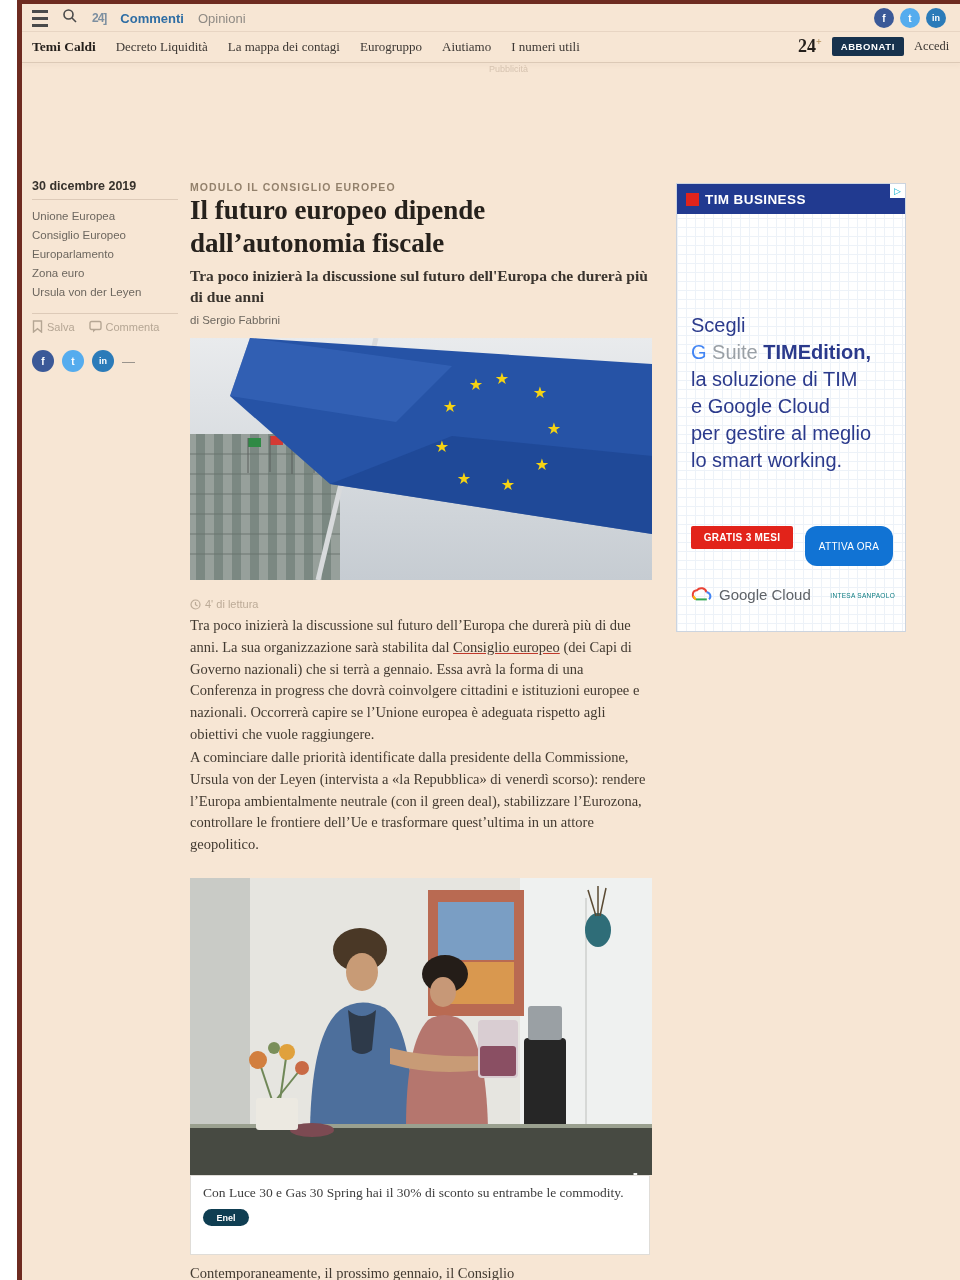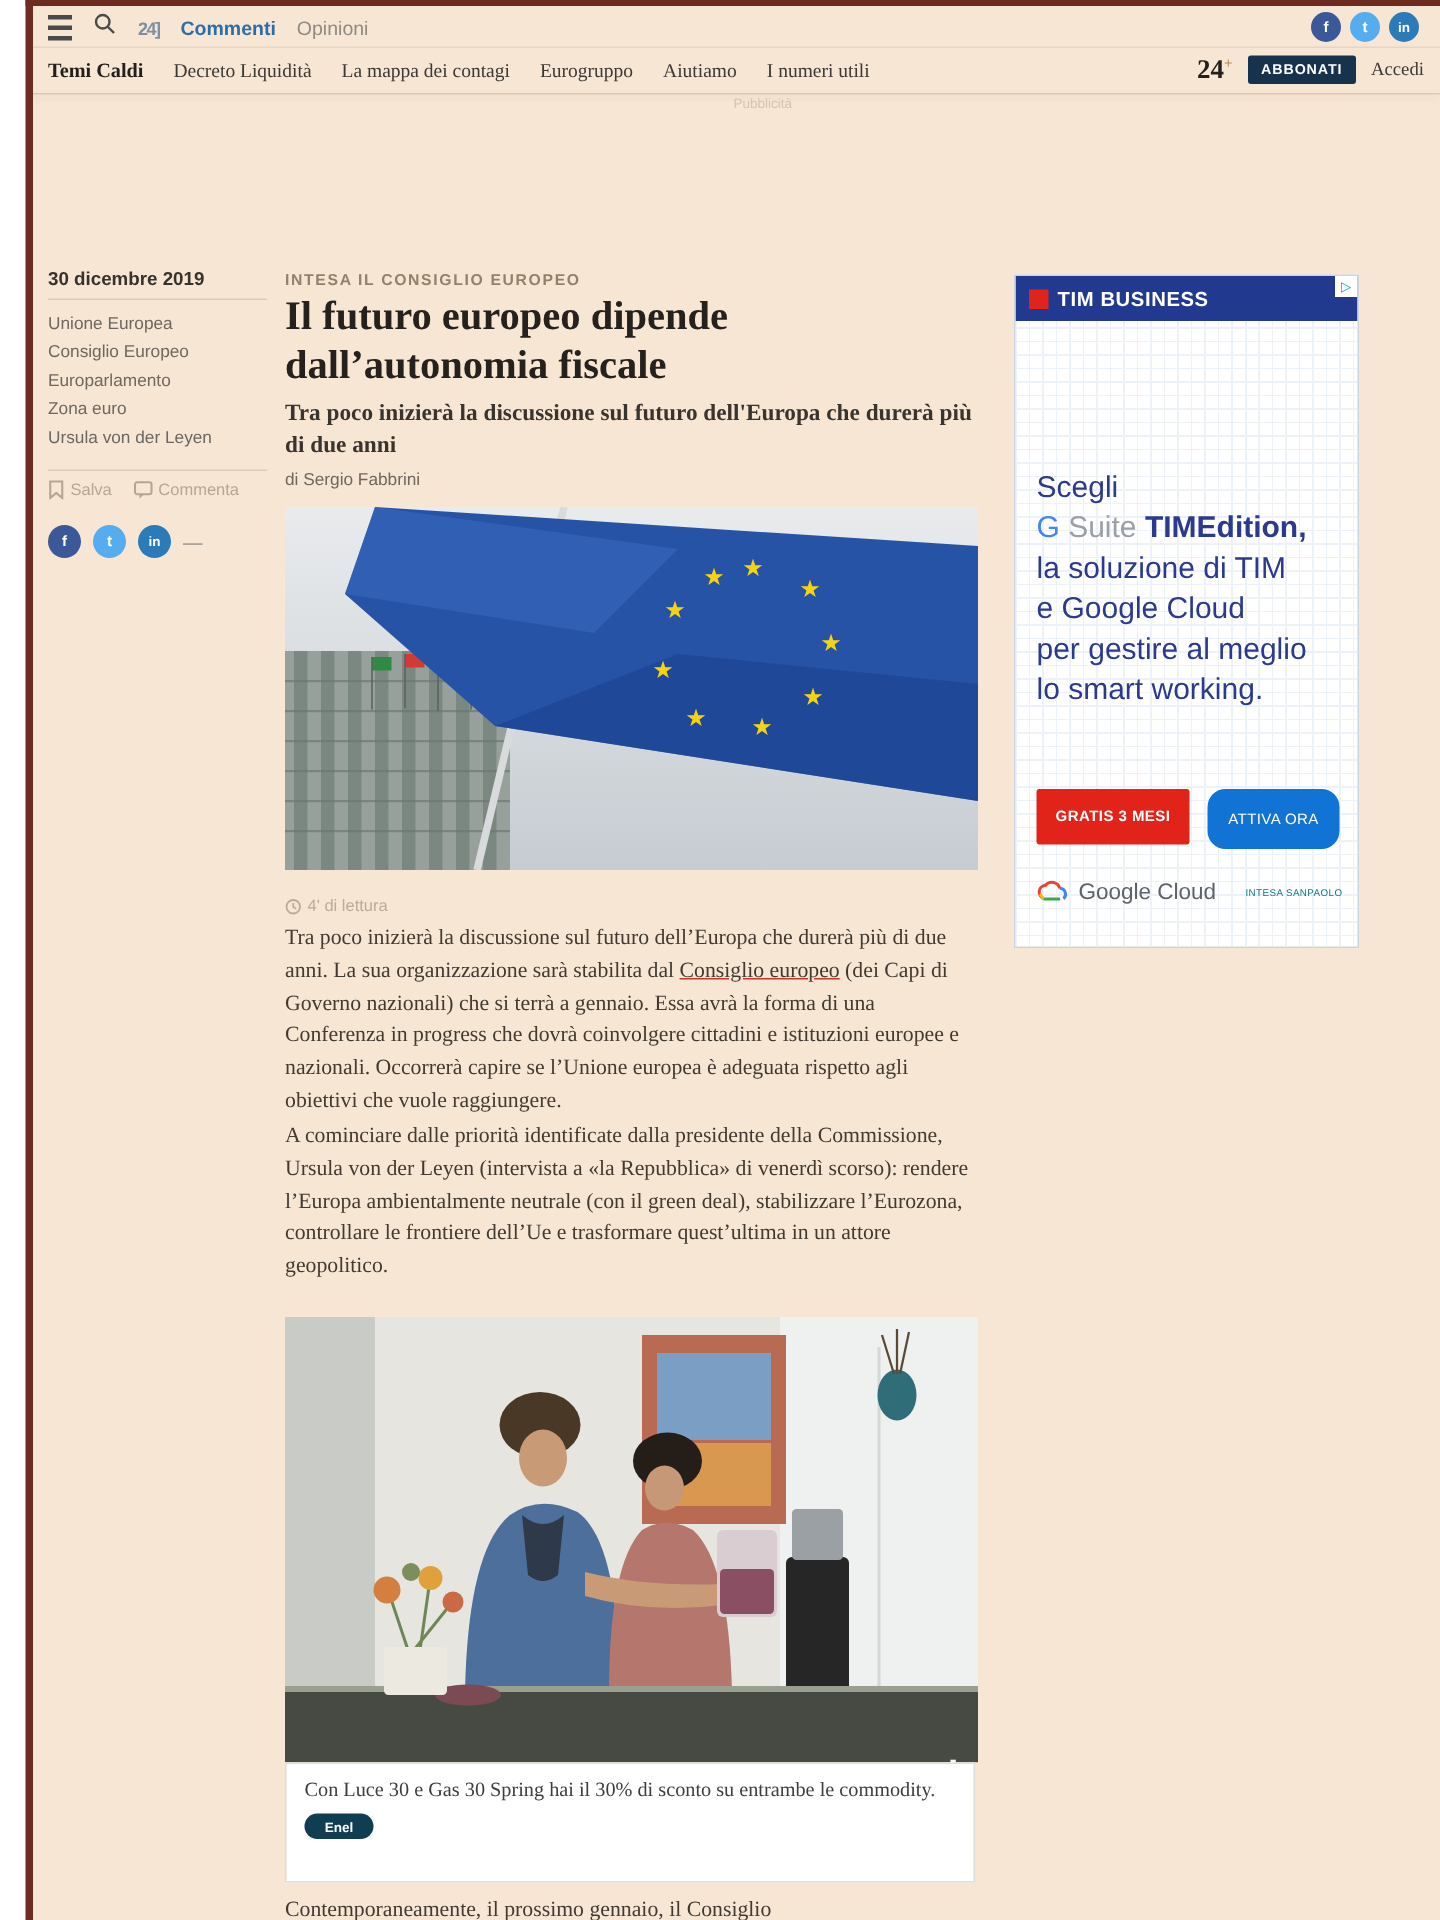"INTESA IL CONSIGLIO EUROPEO" div.abs { text: INTESA -> MODULO }
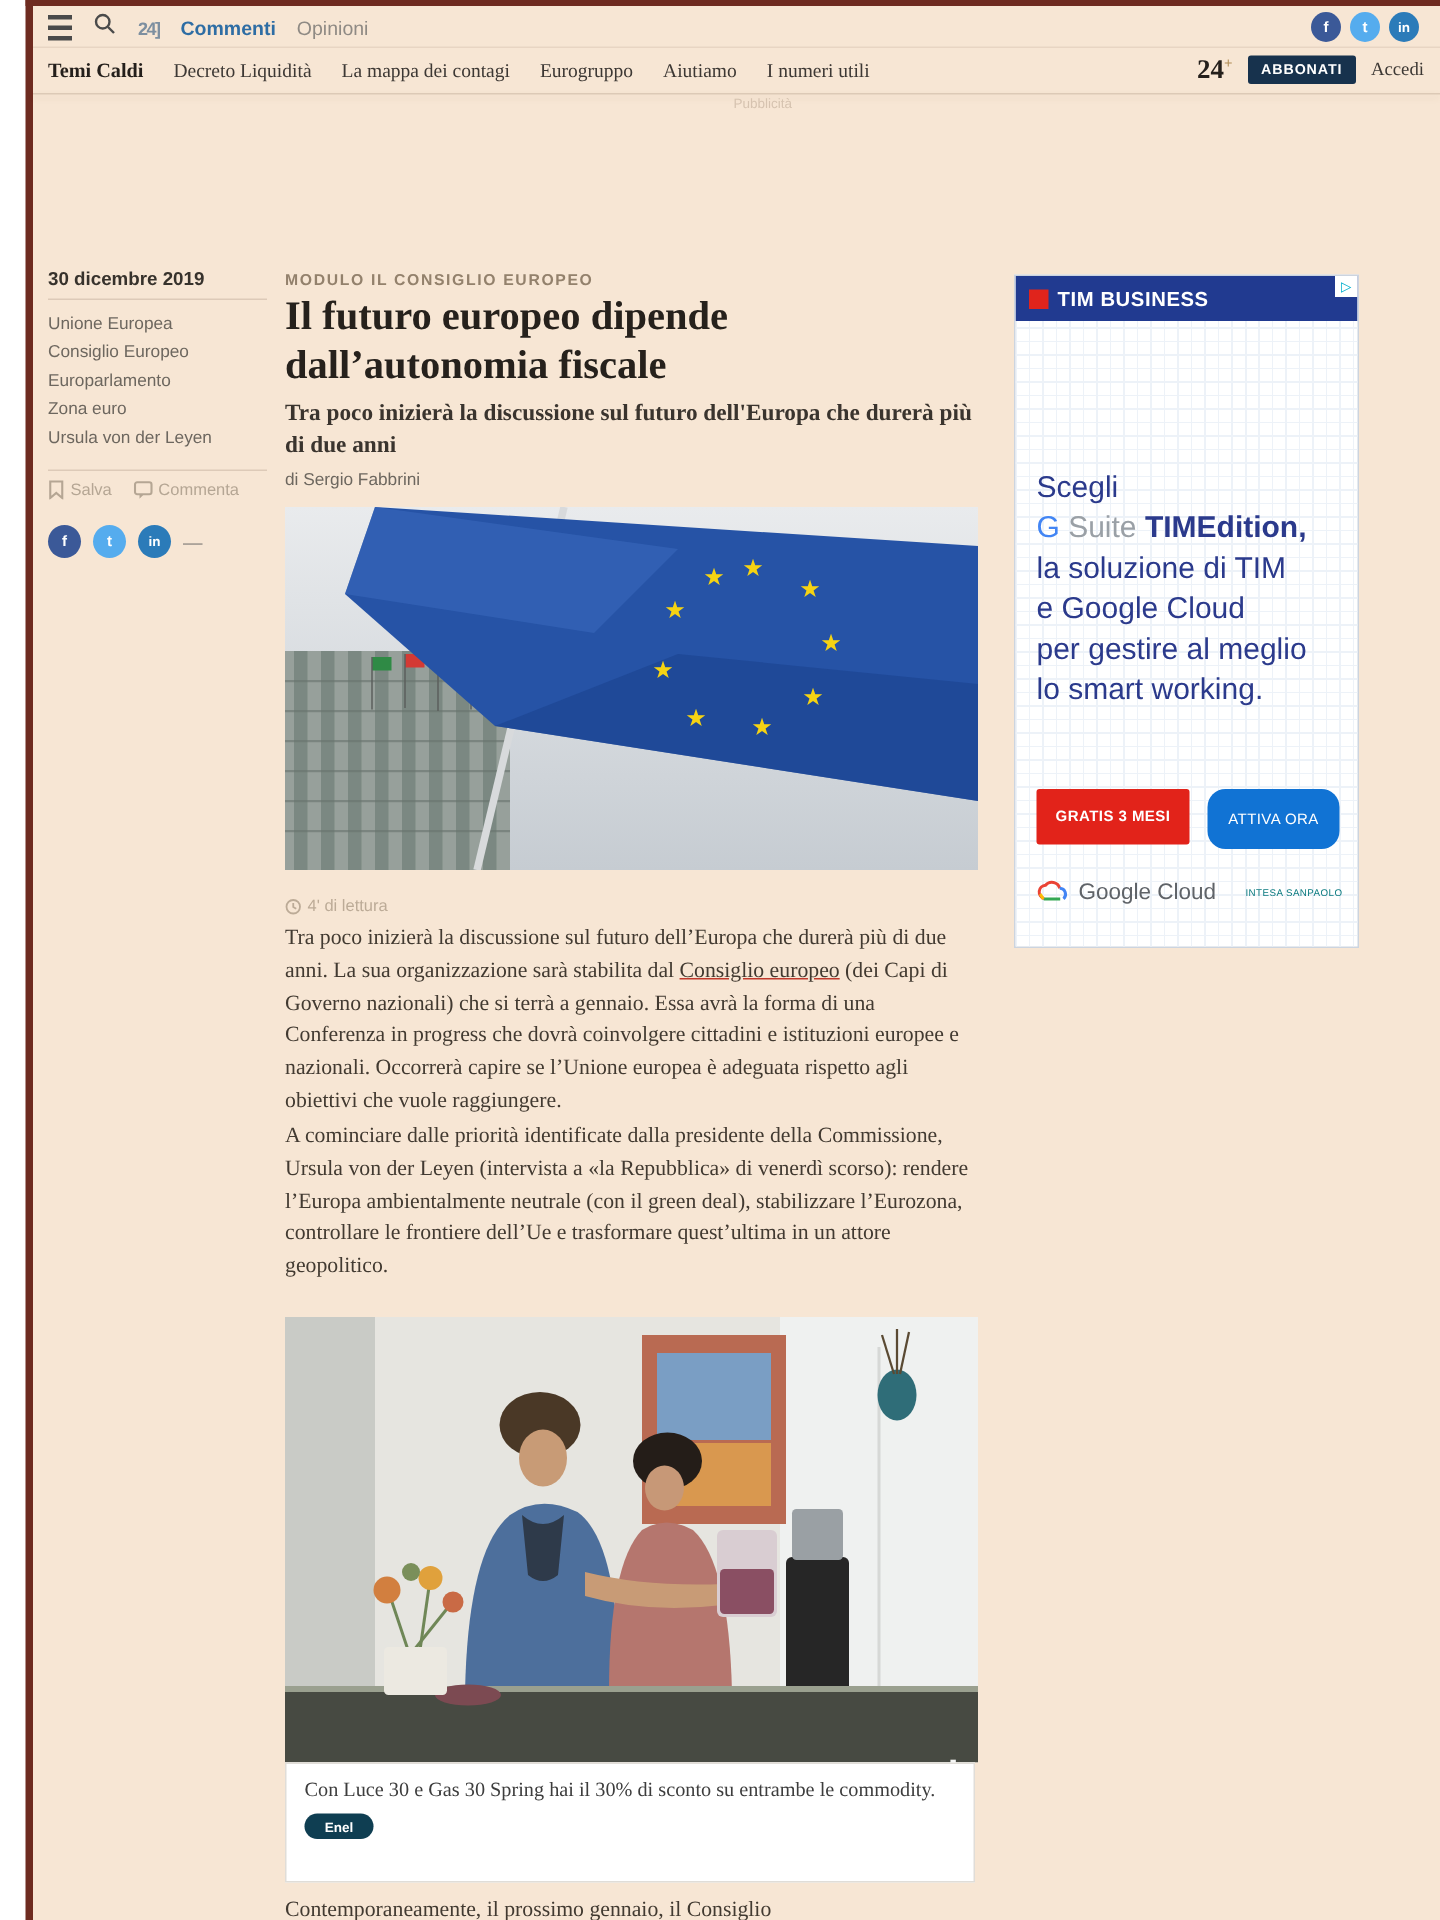"GRATIS 3 MESI" .tim-btn-red { height: 37px -> 23px }
